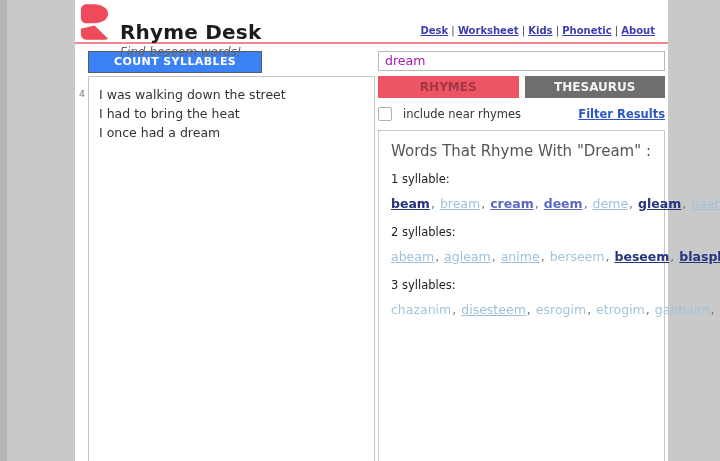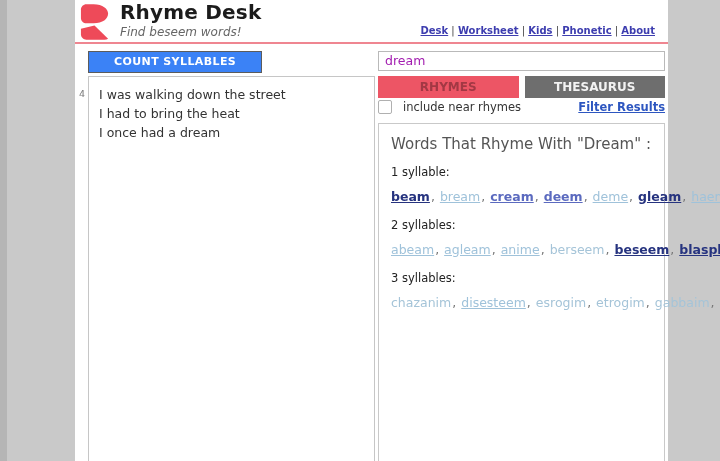"Rhyme Desk" .header { padding: 0 0 0 5px -> 20px 0 0 5px }
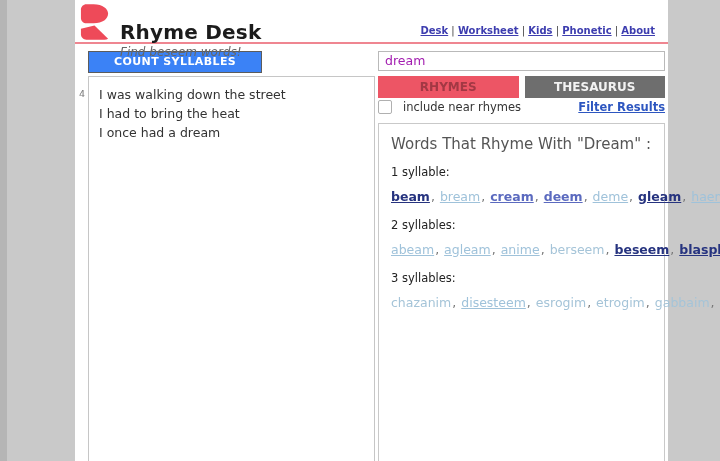"include near rhymes" .options-row { margin-top: none -> 7px }
